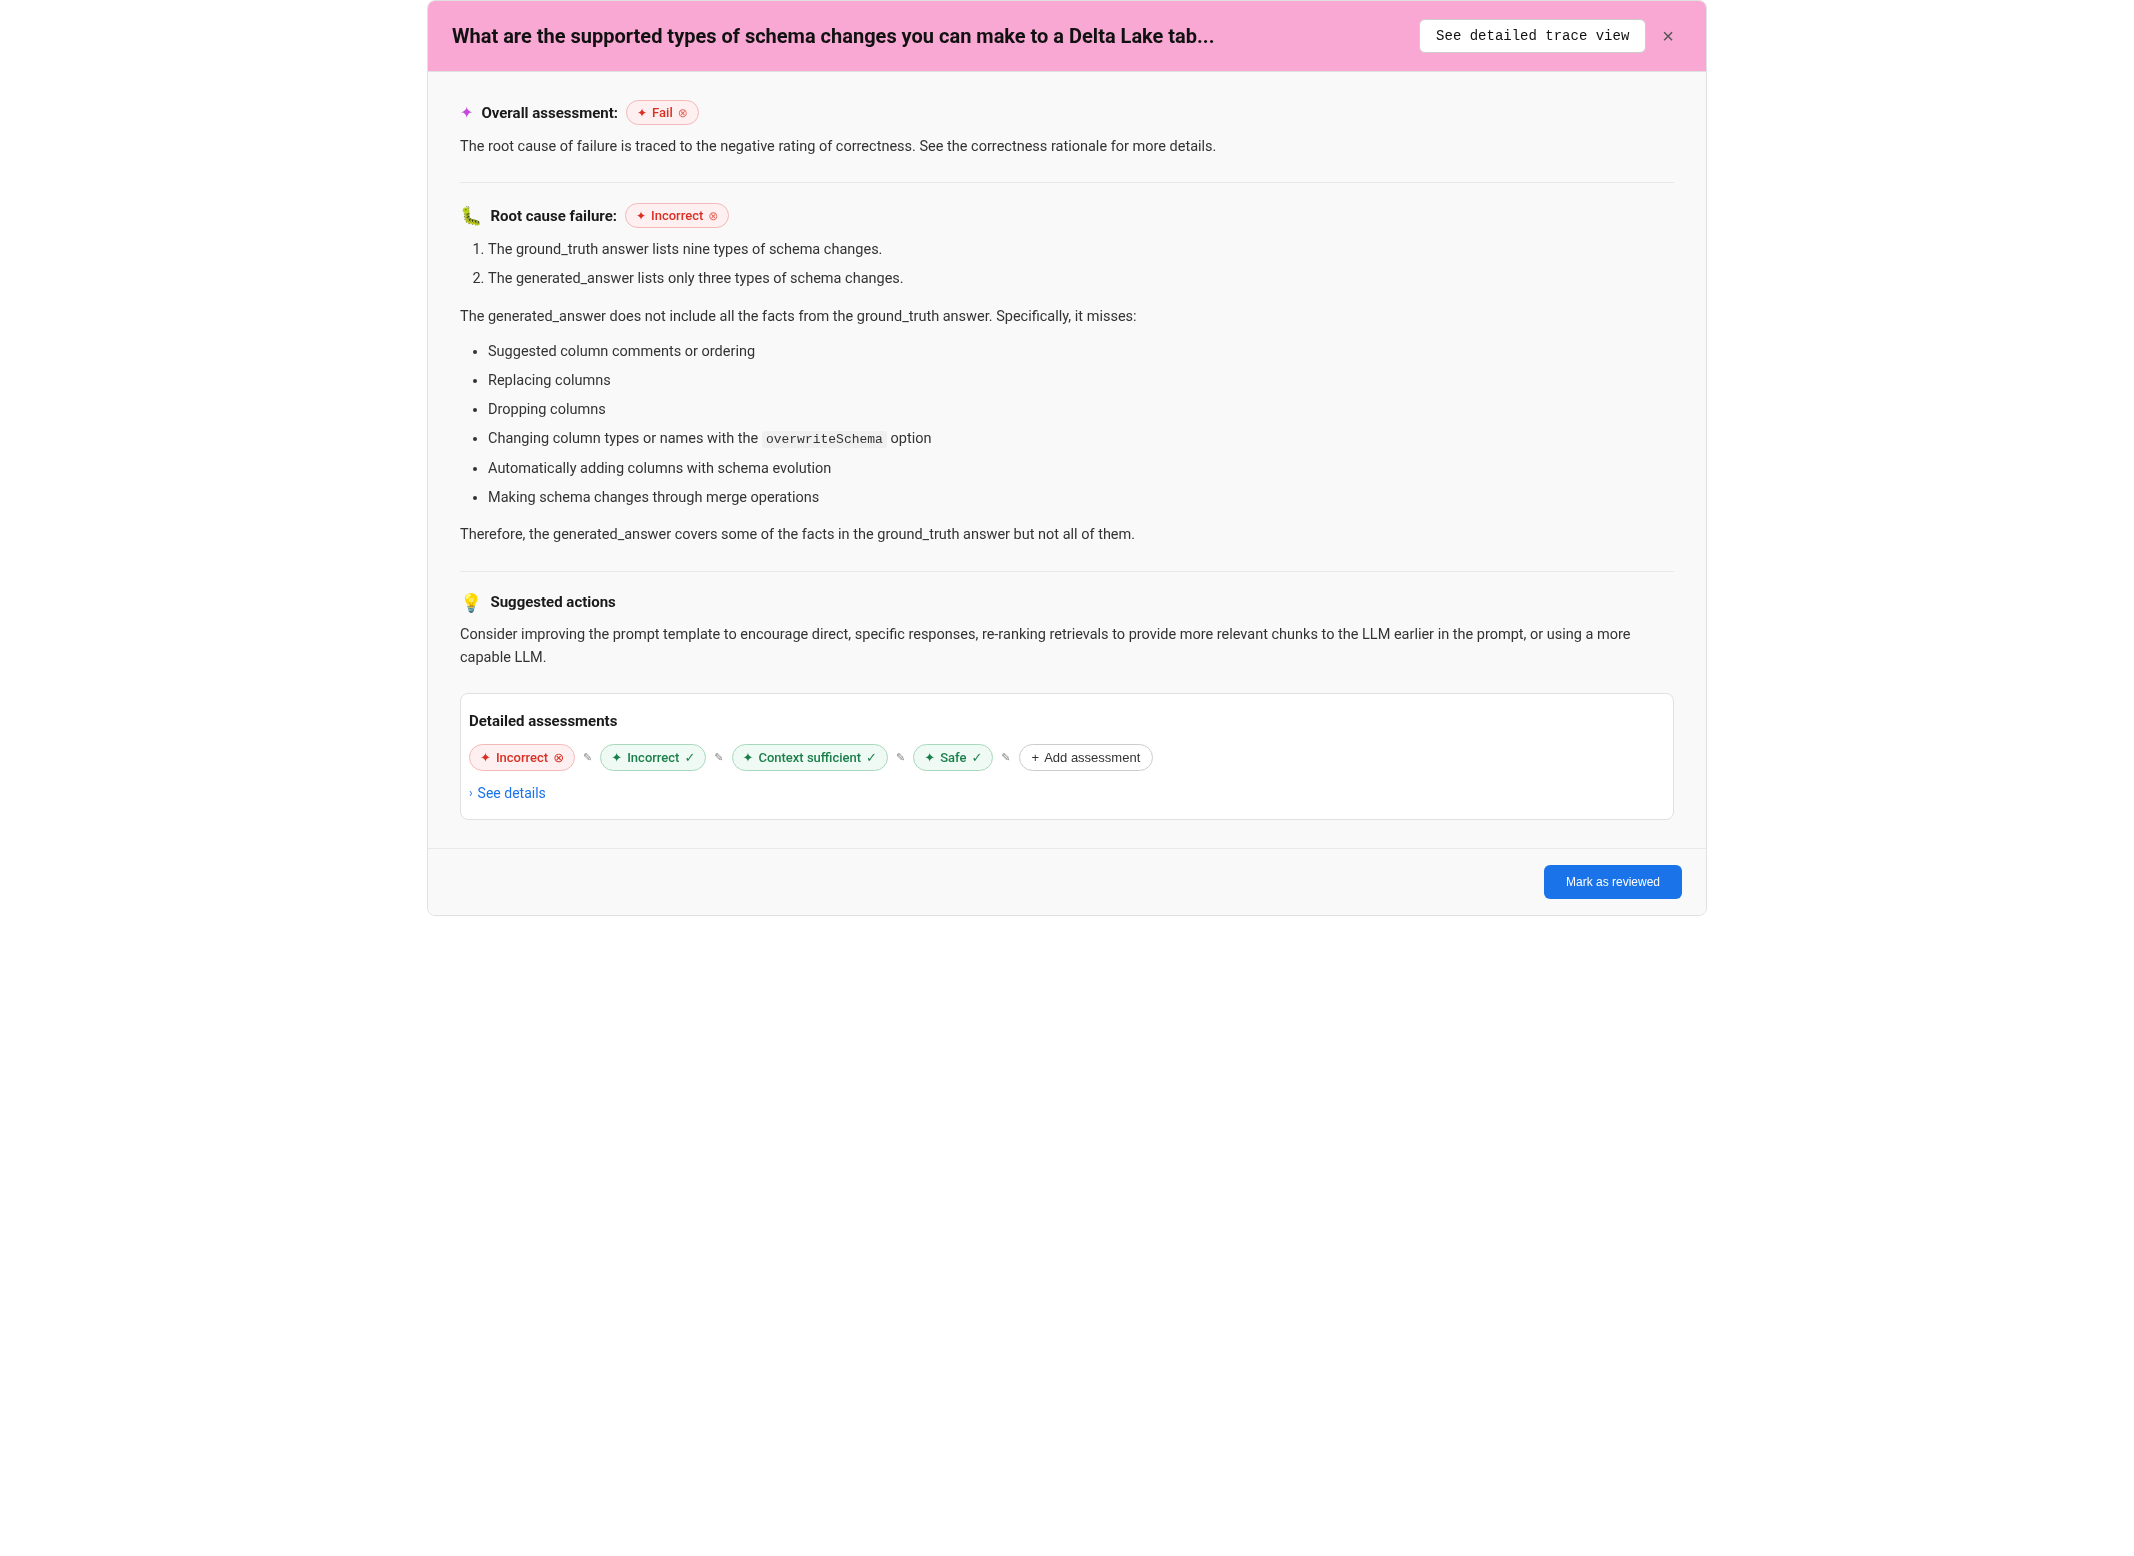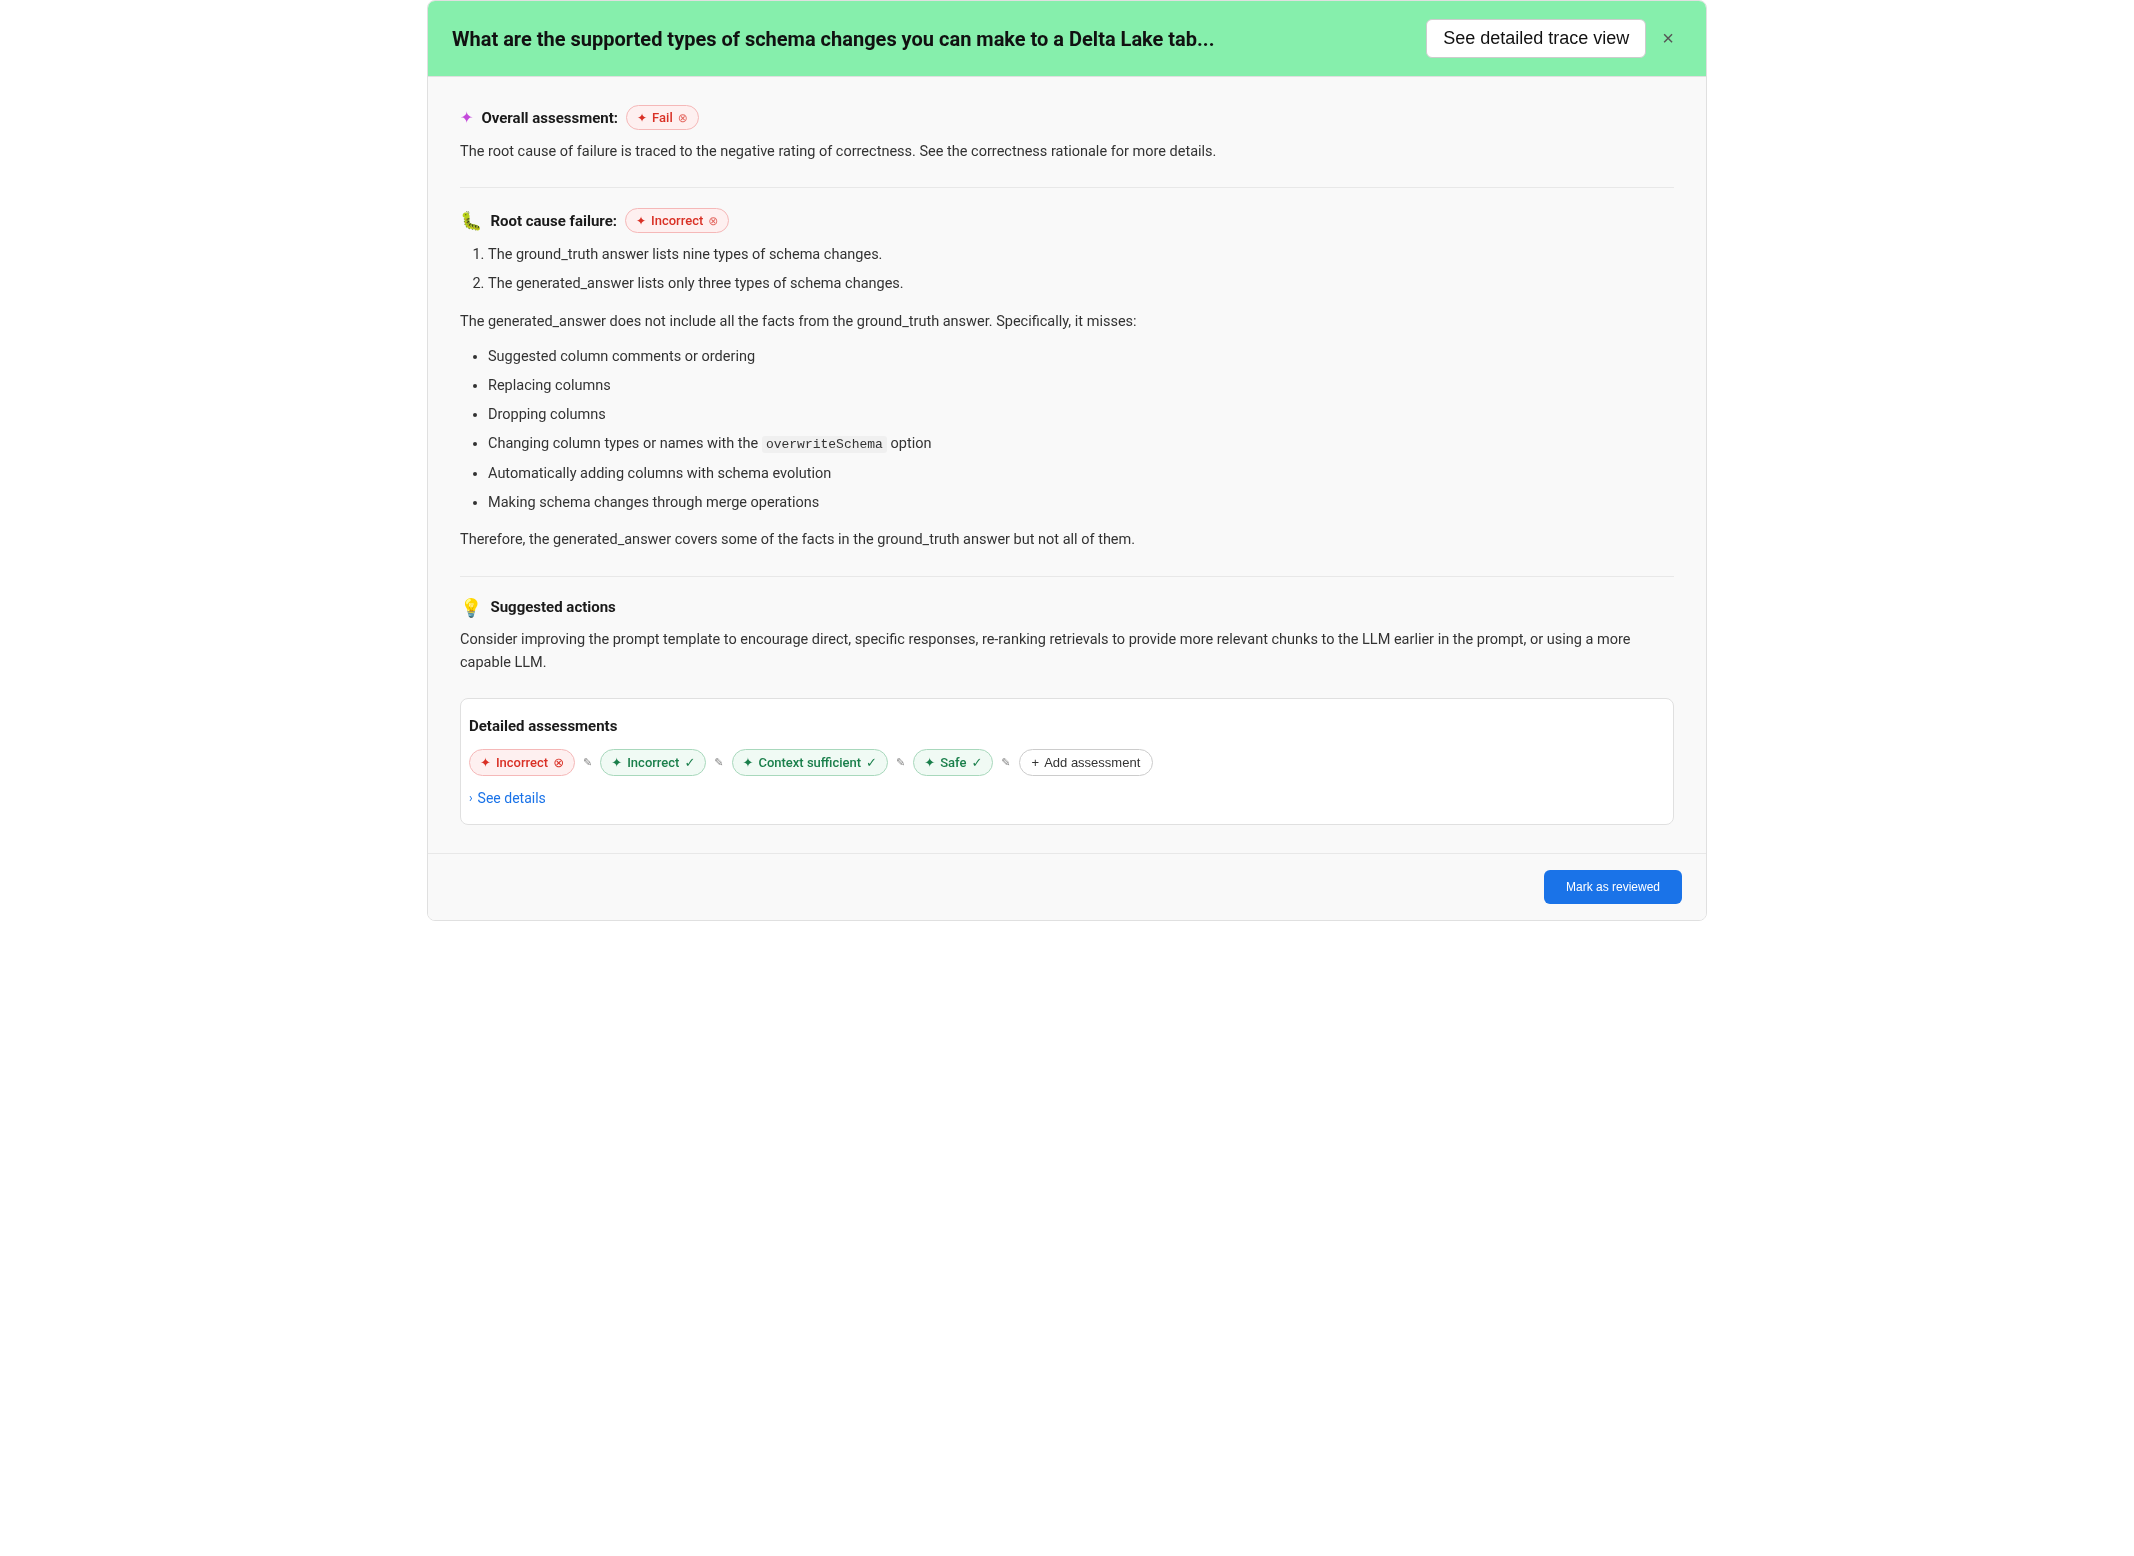"What are the supported types" .header { background: #86efac -> #f9a8d4 }
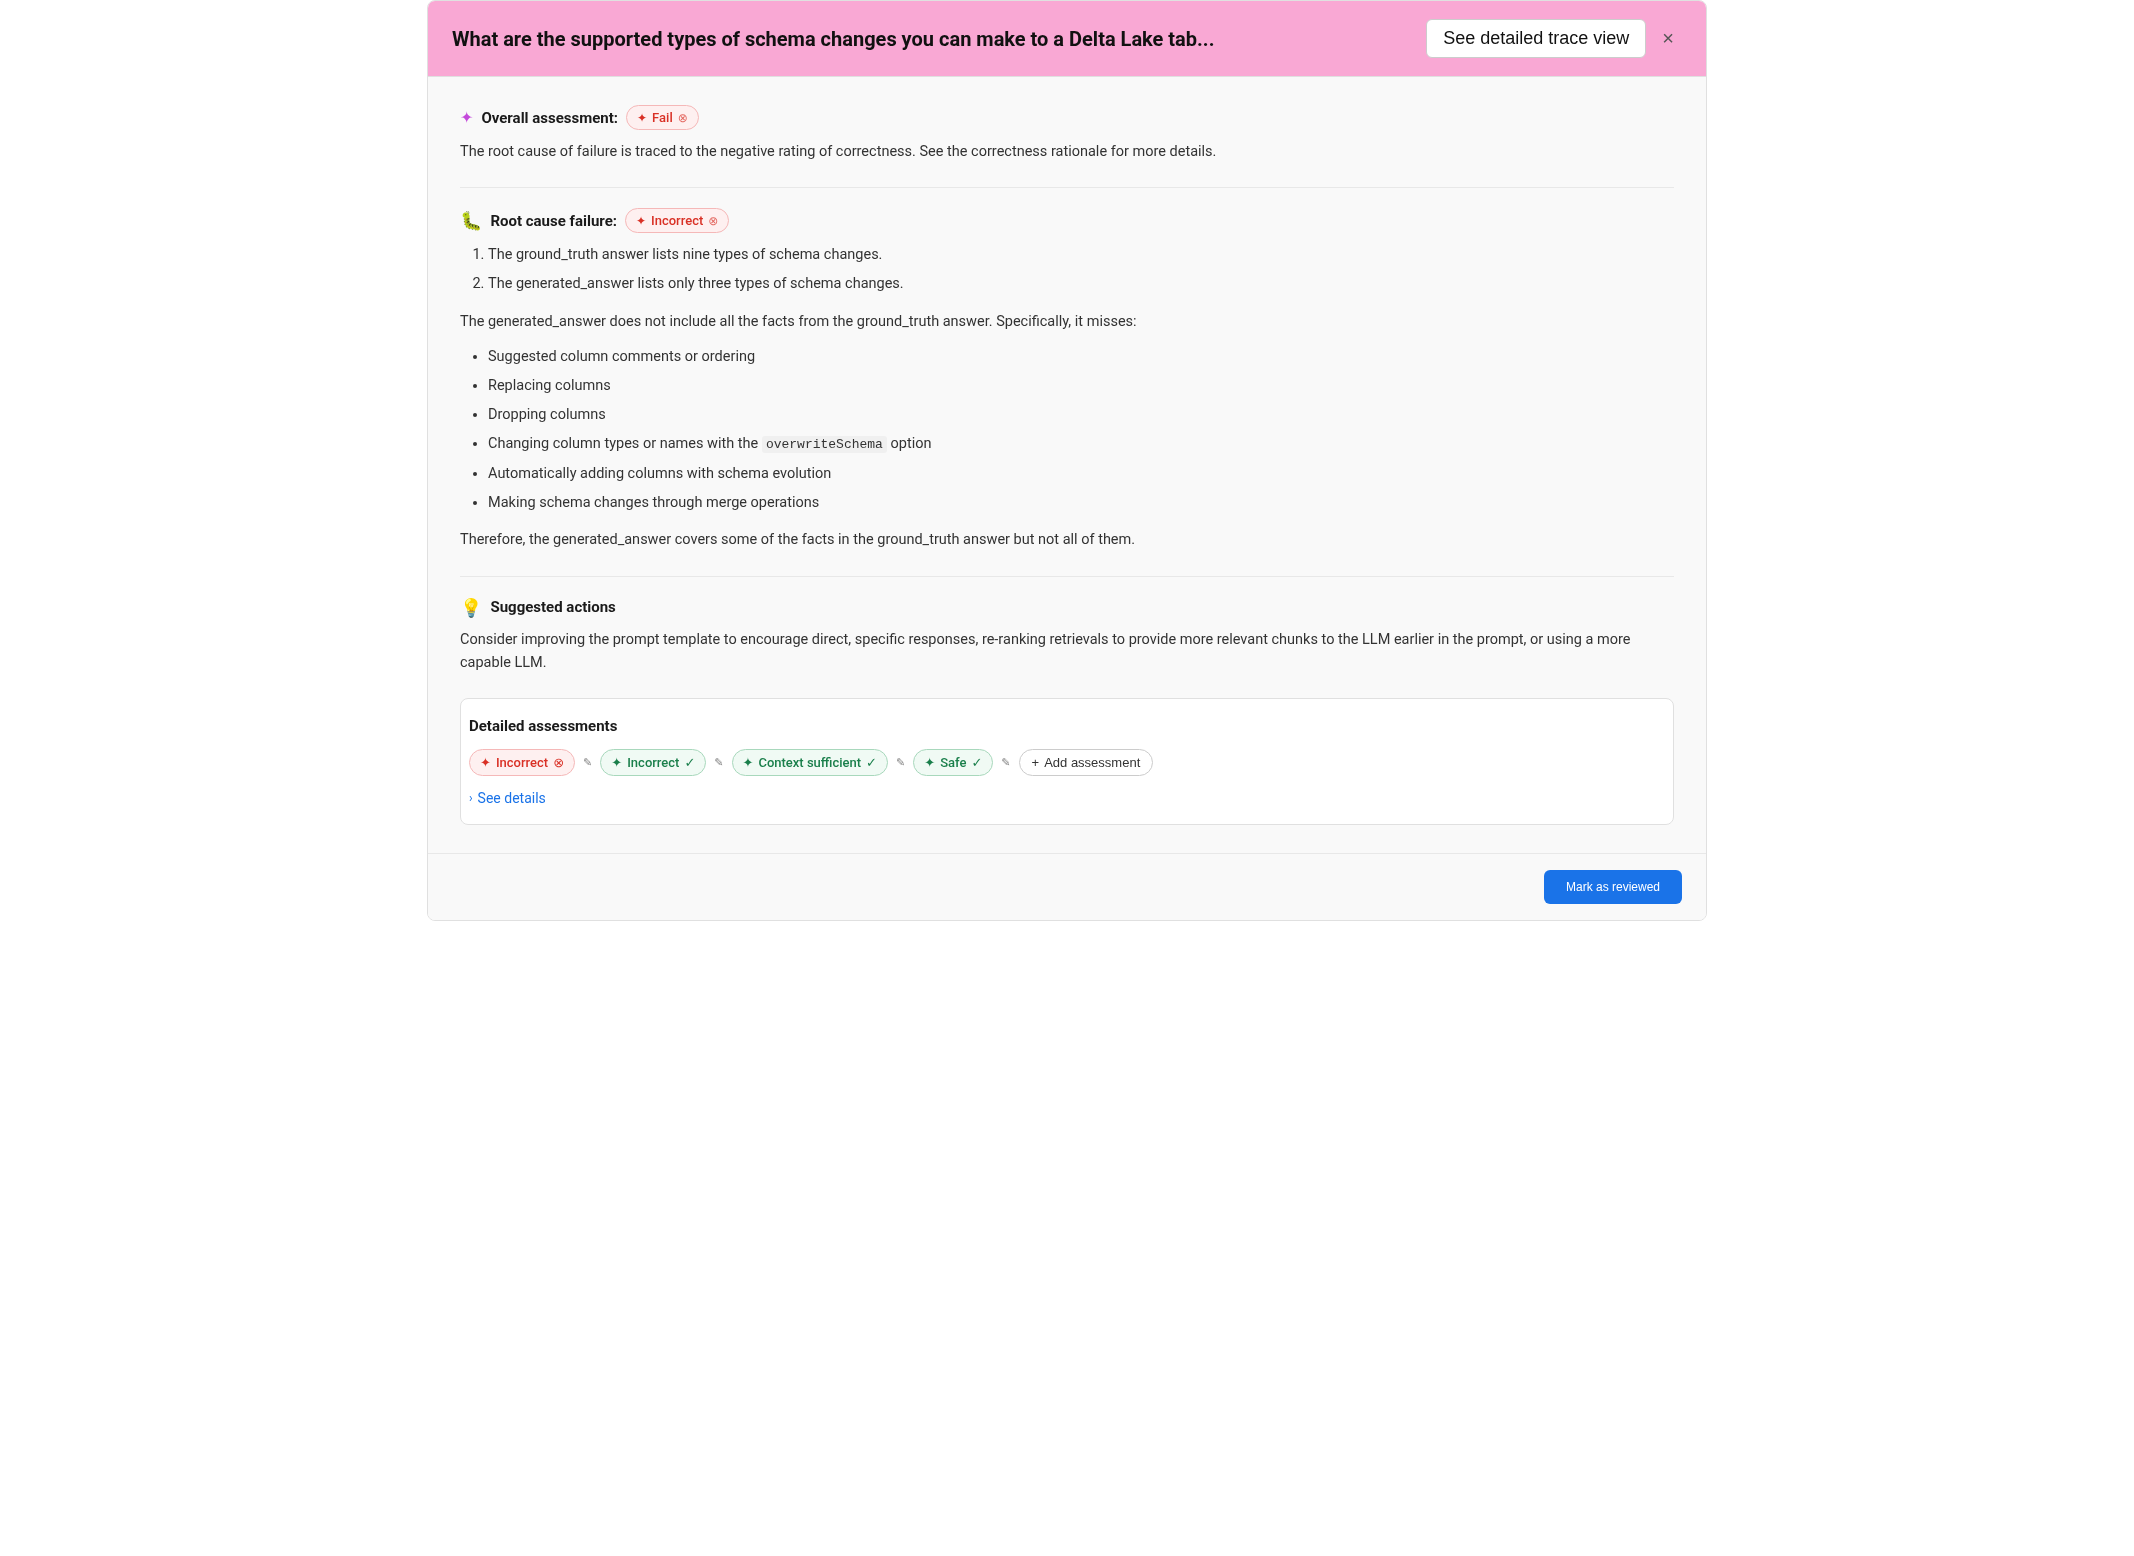"See detailed trace view" .btn-trace { font-family: none -> Liberation Mono, monospace; font-size: 18px -> 14px }
